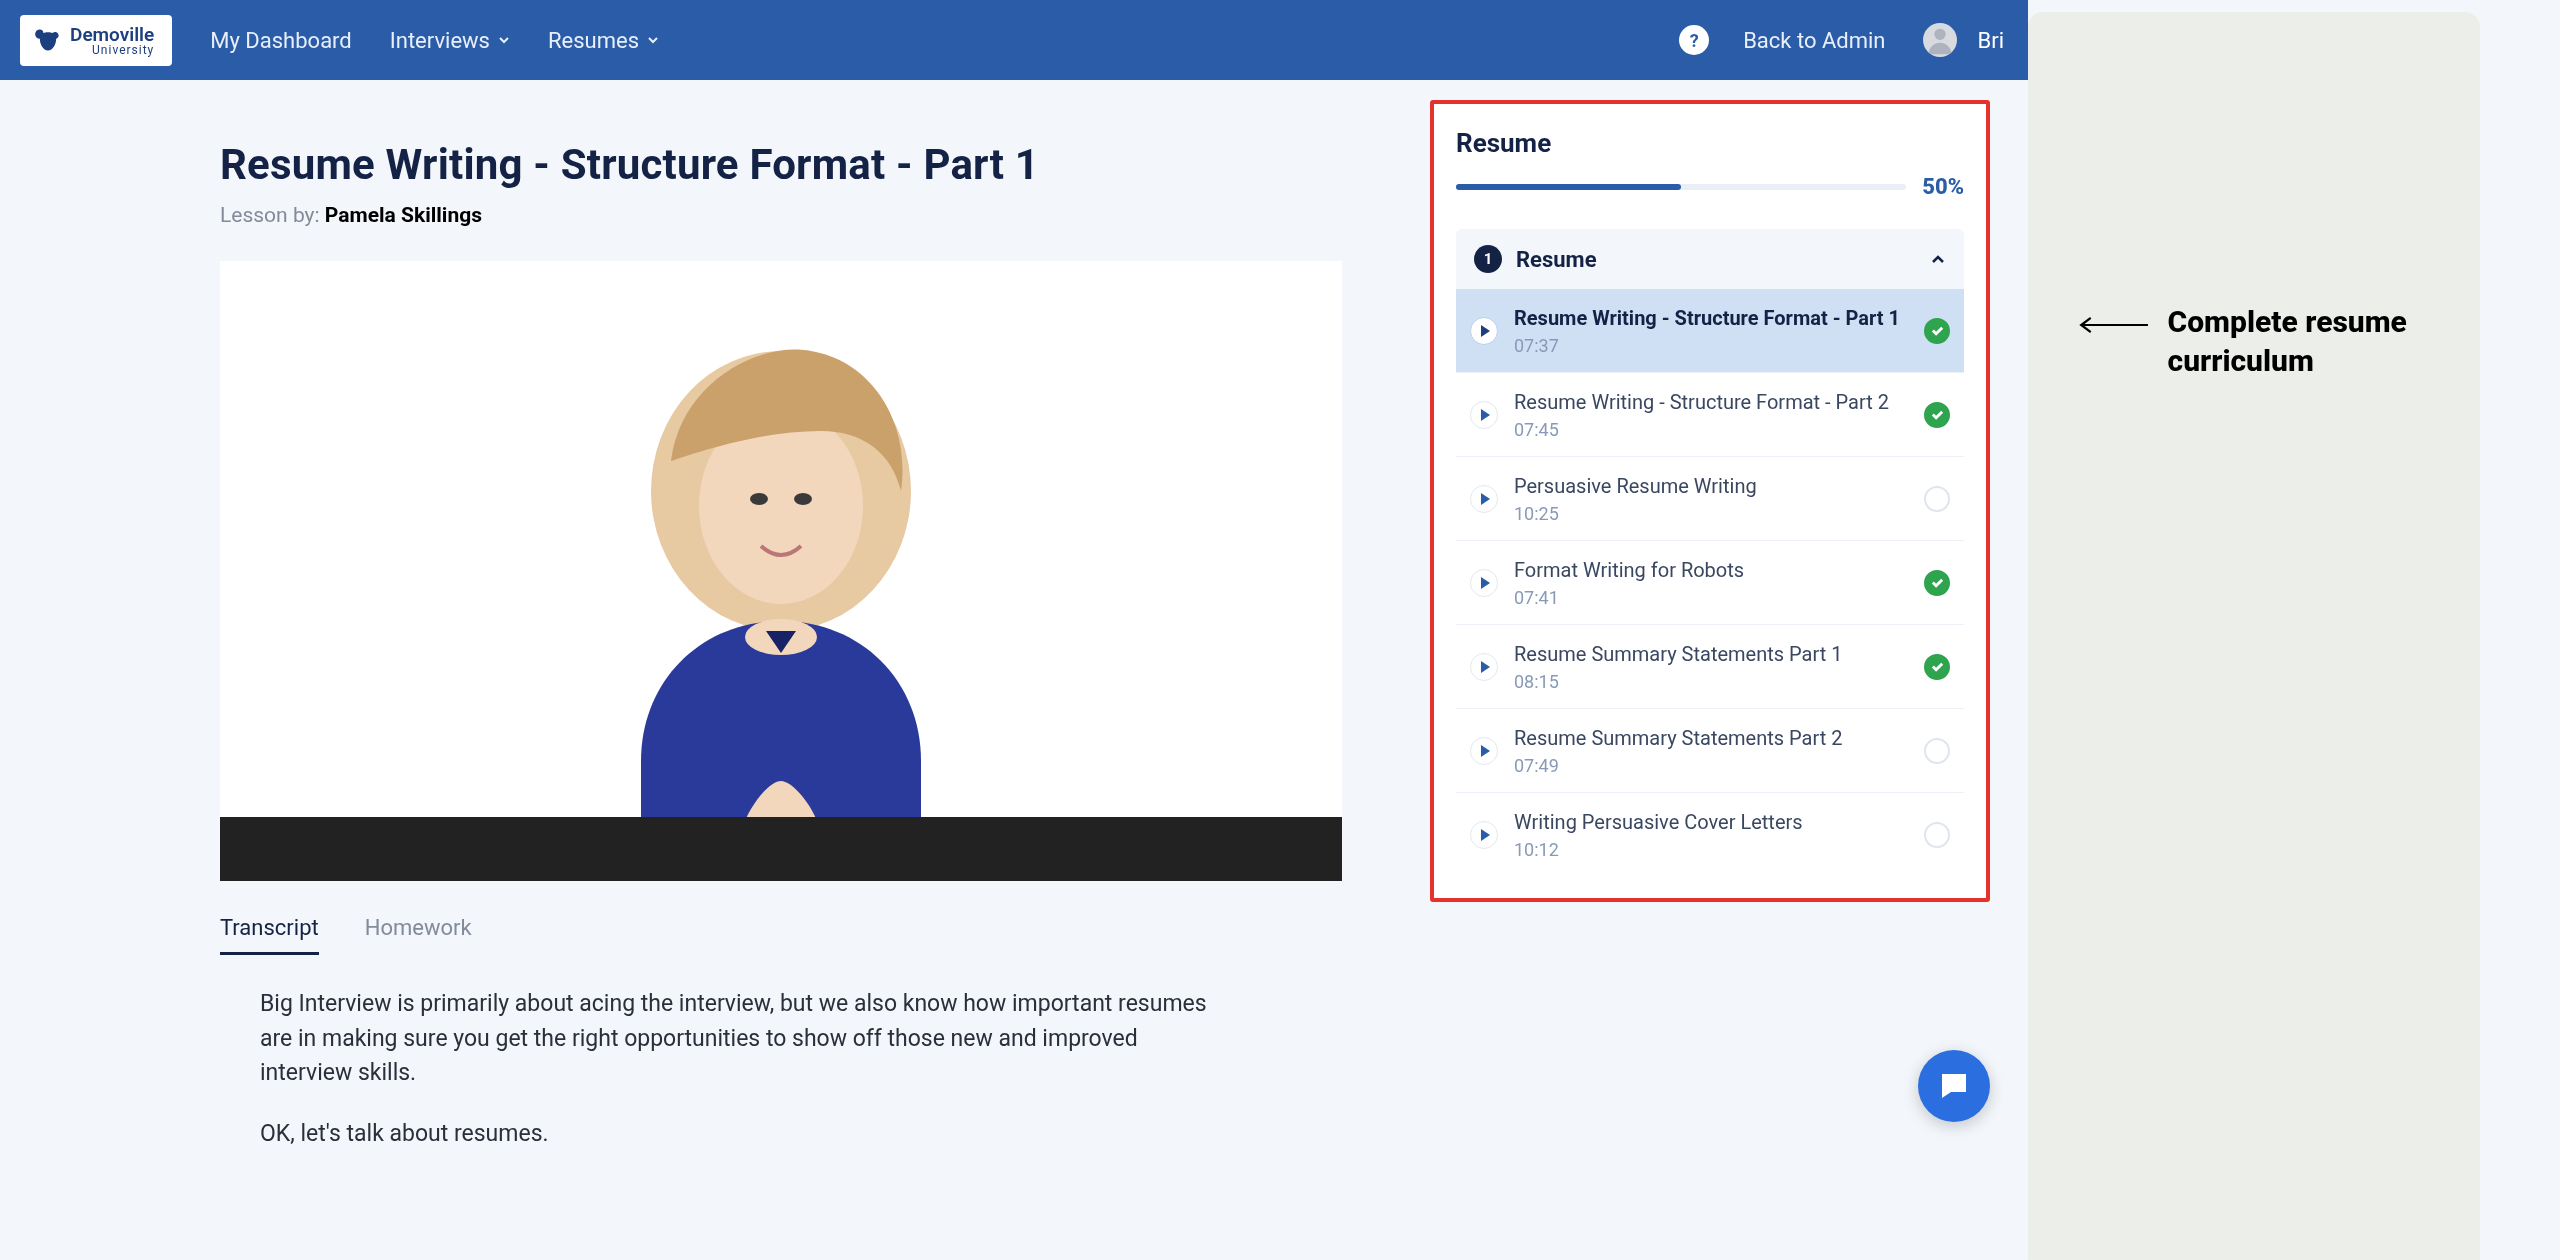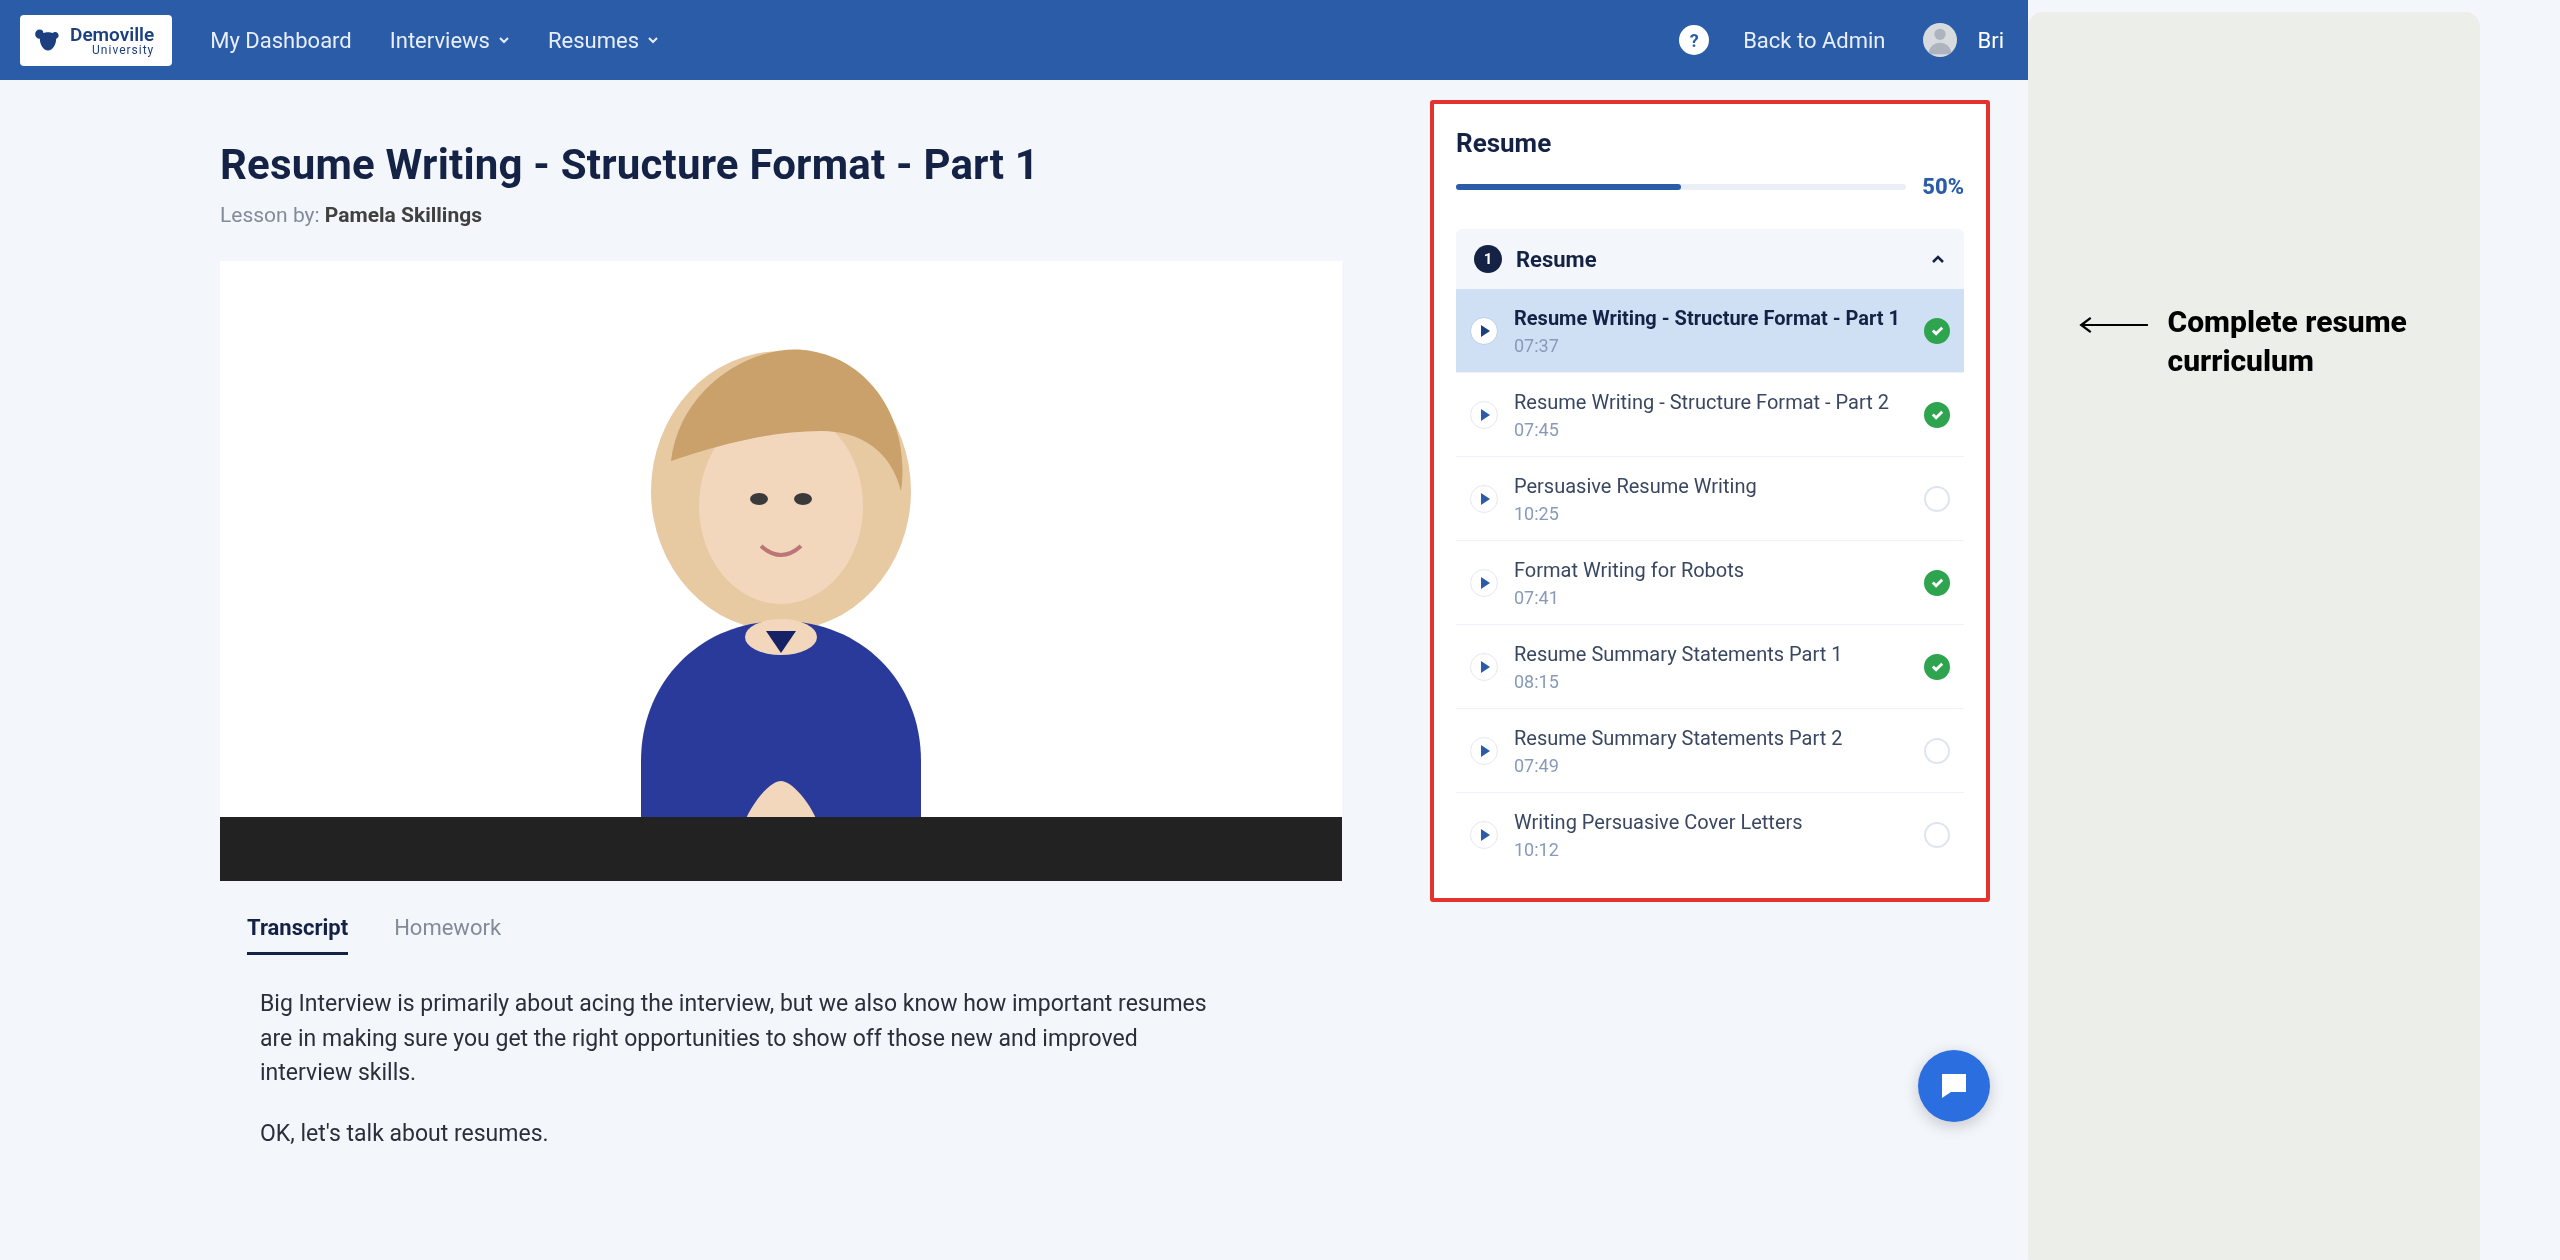"Pamela Skillings" .lesson-by strong { color: #404040 -> #000000 }
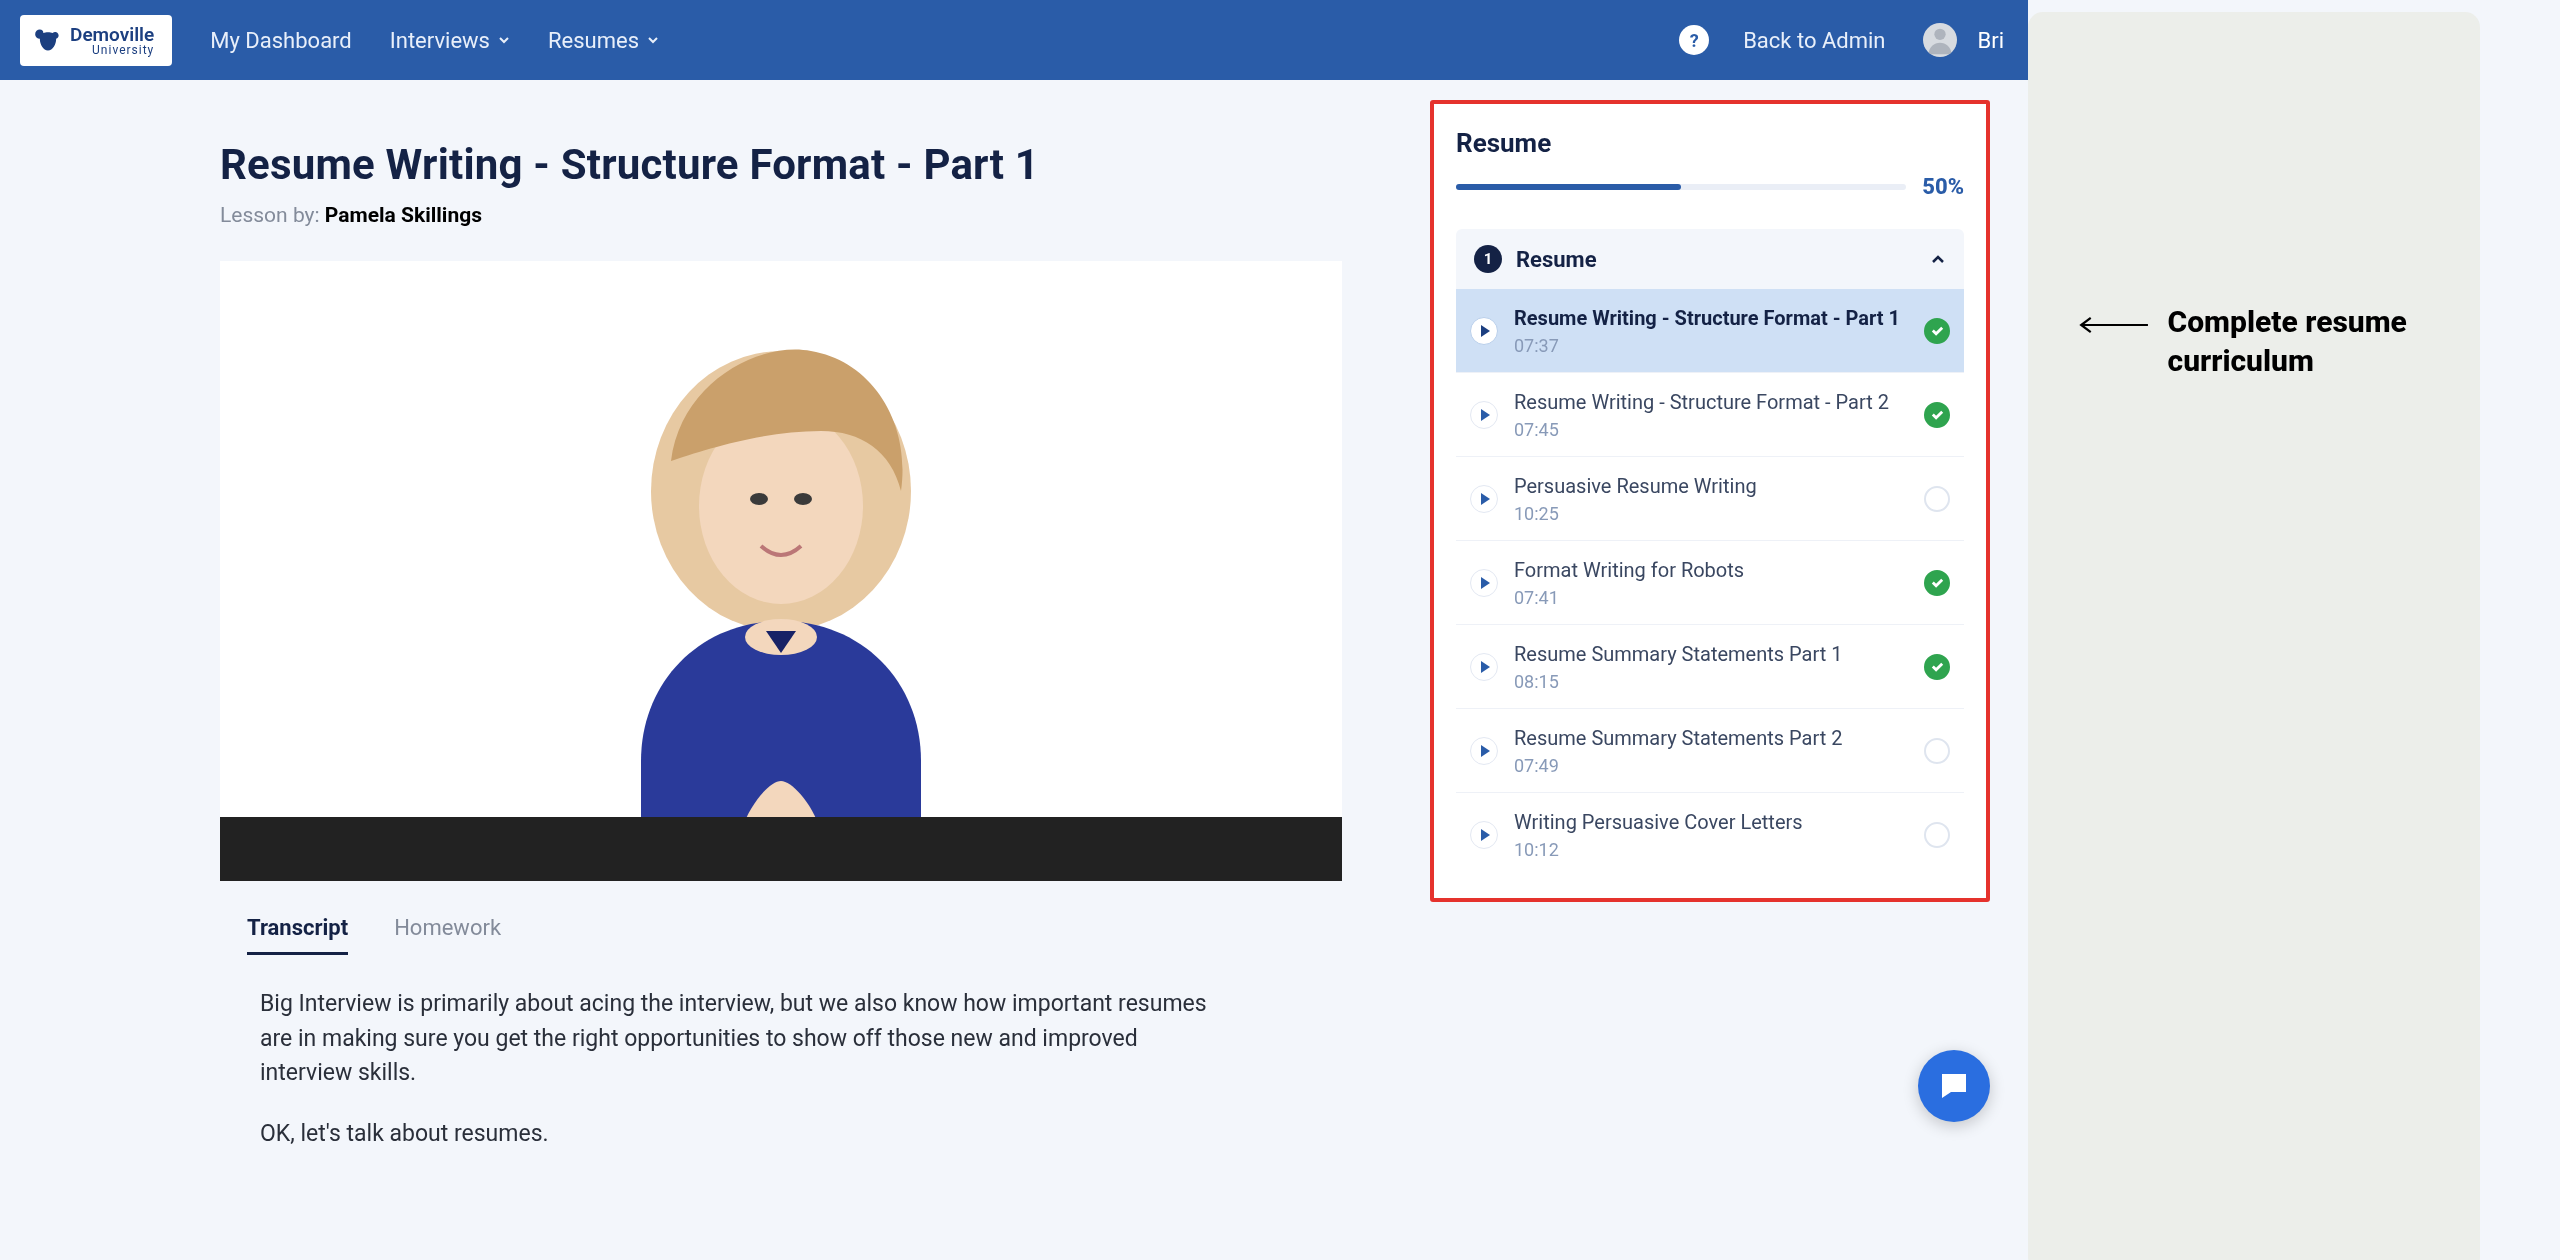"Transcript" .tab.active { font-weight: 700 -> 400; margin-left: 27px -> none }
